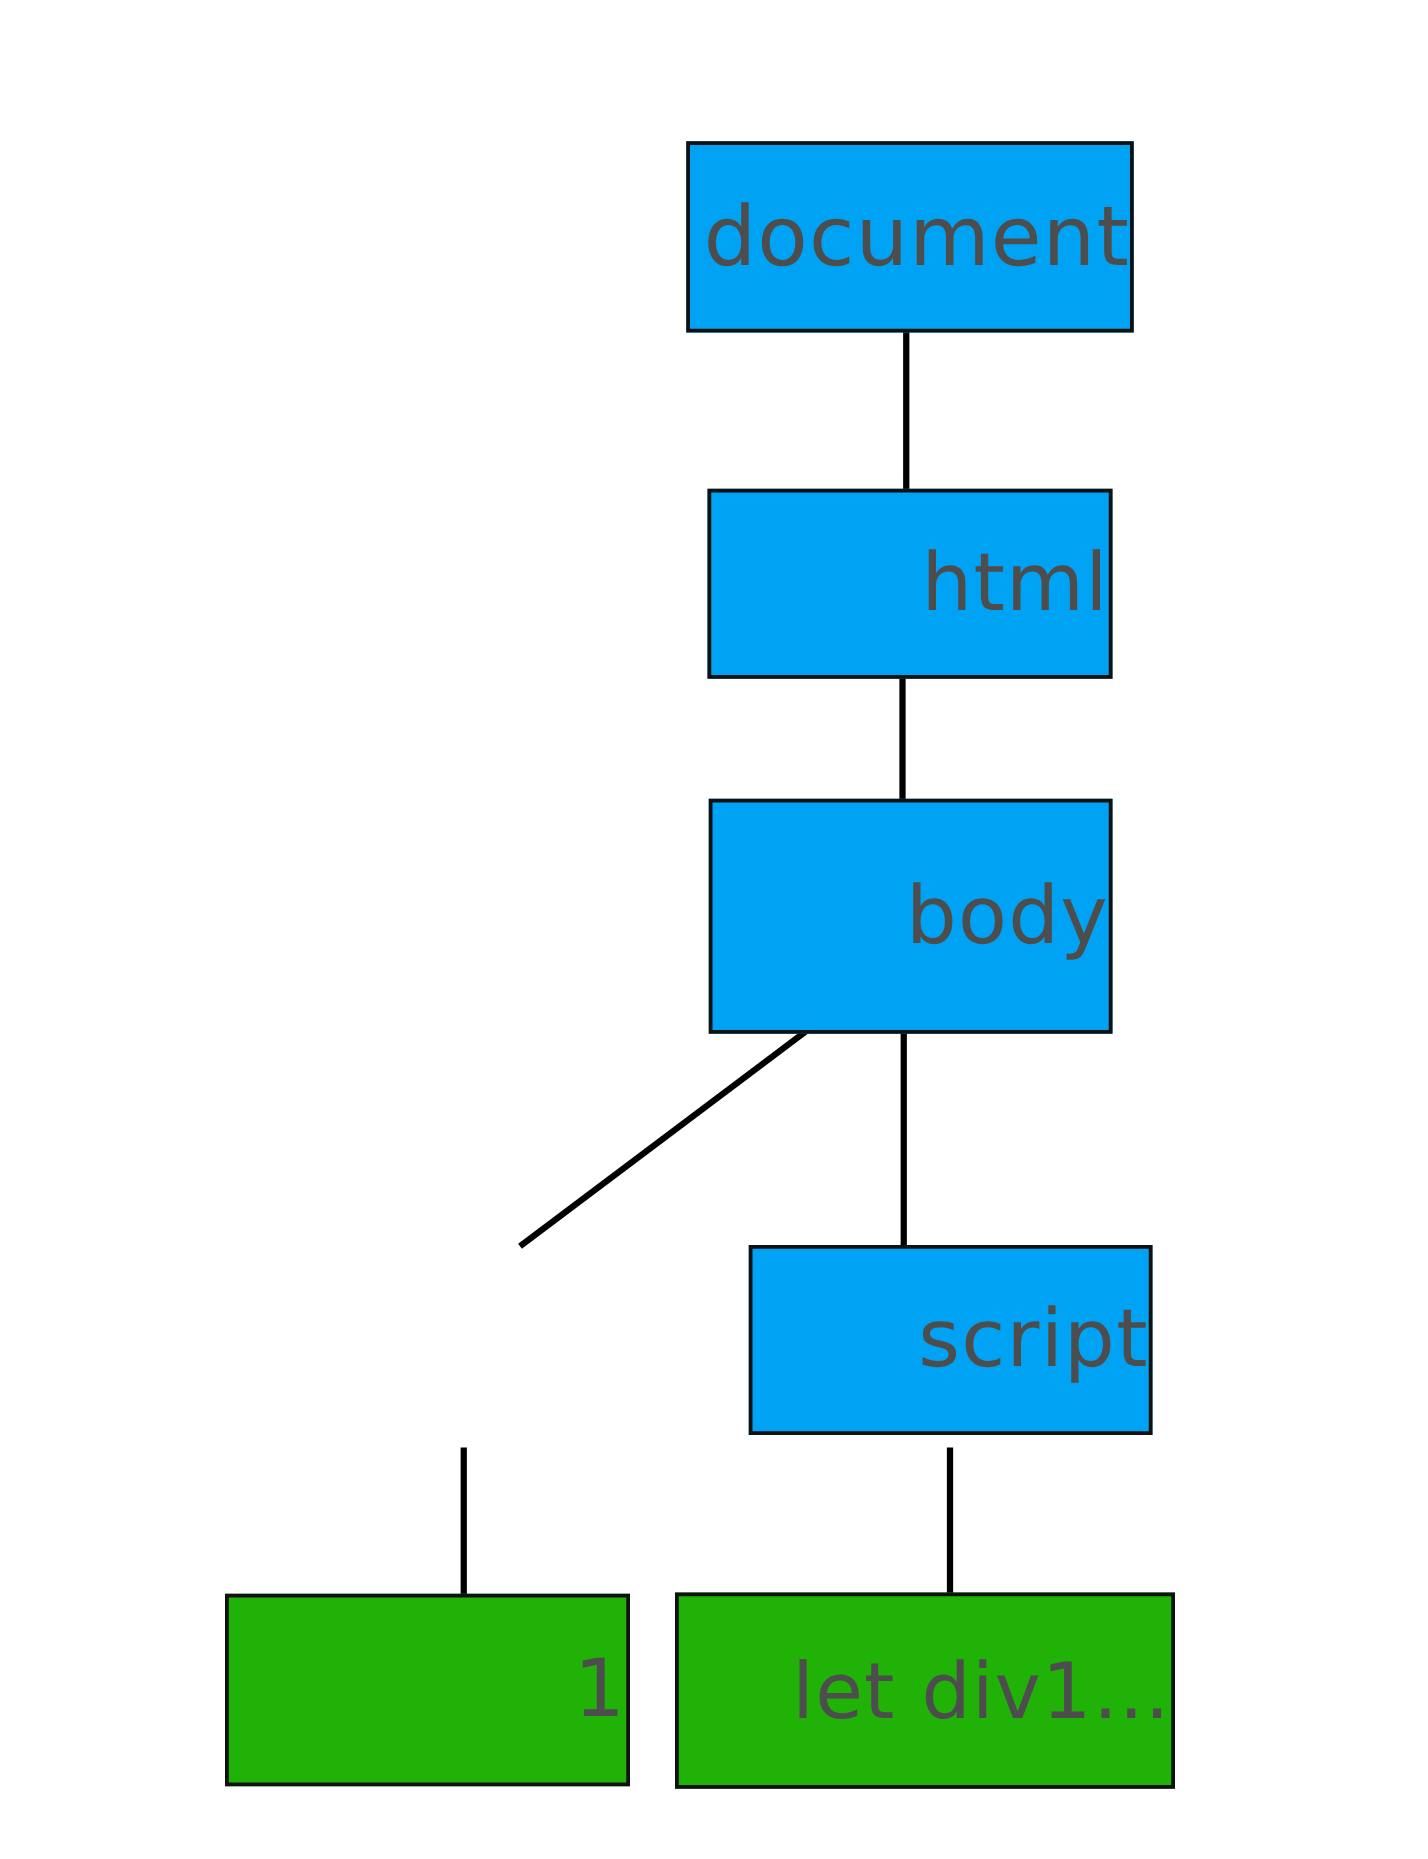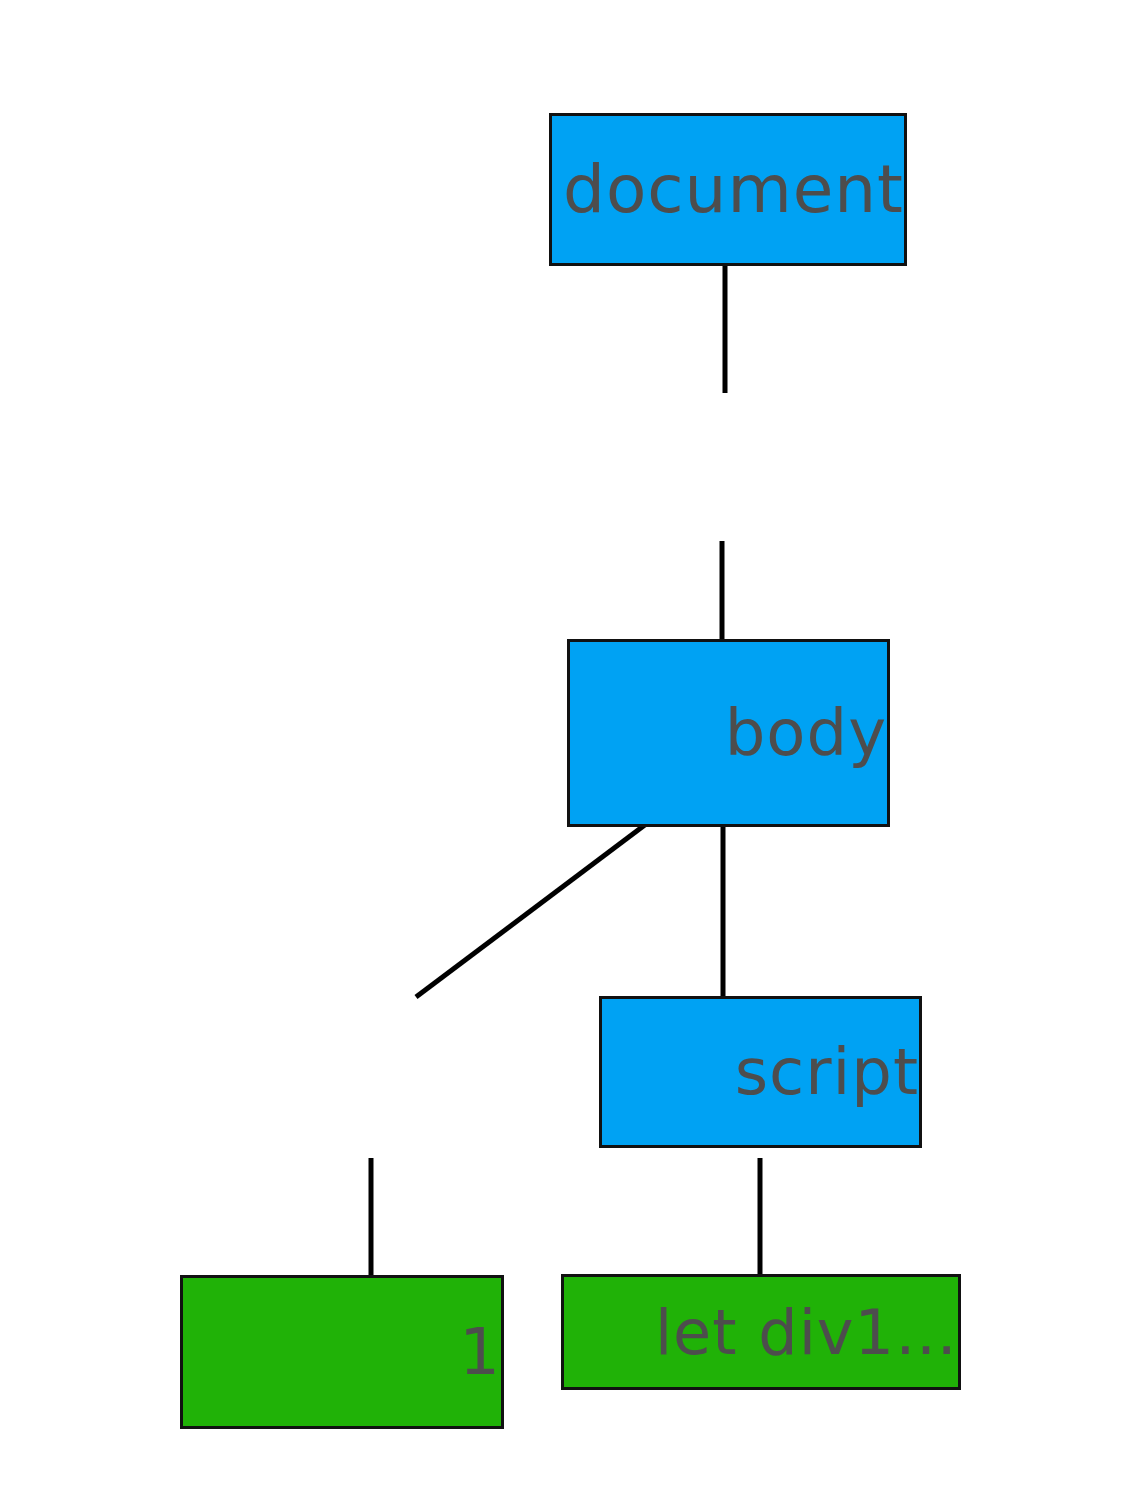"html" div.node { html: none -> <div> <span>html</span> </div> }
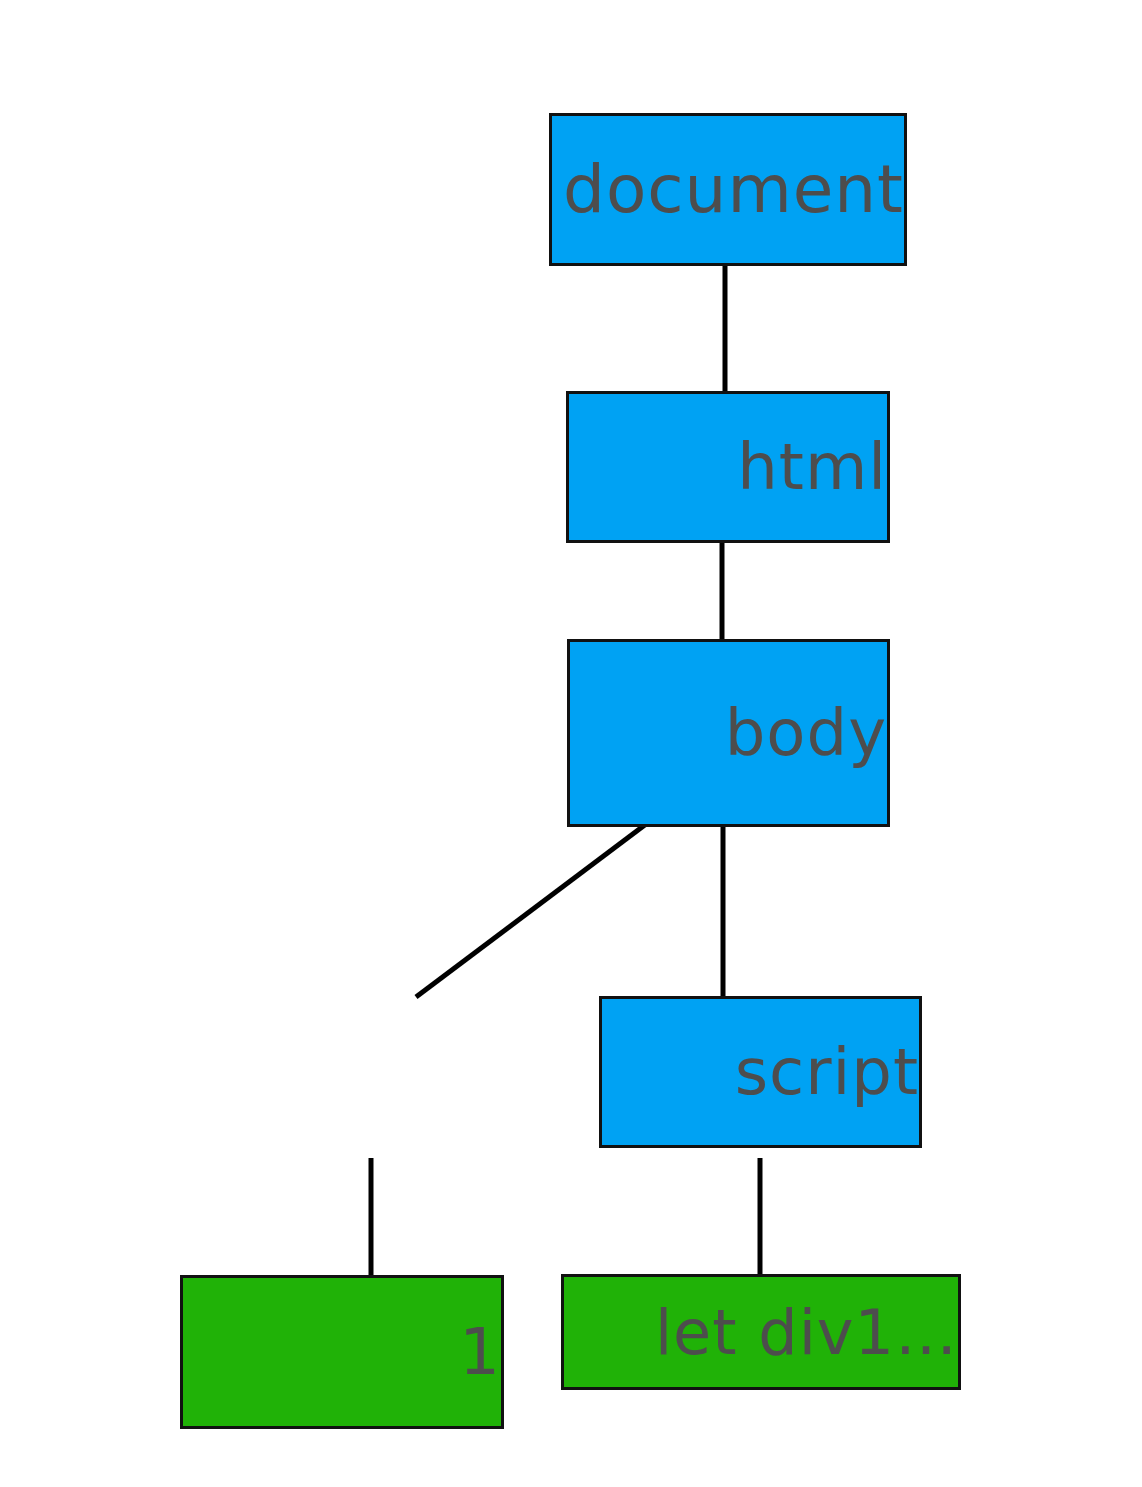"let div1…" .node--text2 { height: 116px -> 157px; left: 561px -> 540px }
